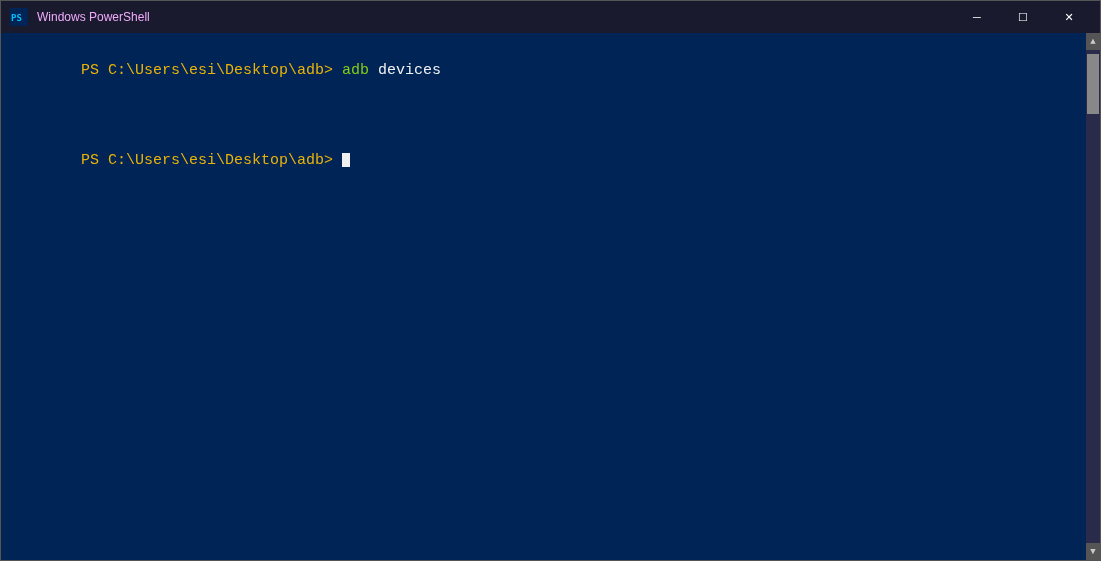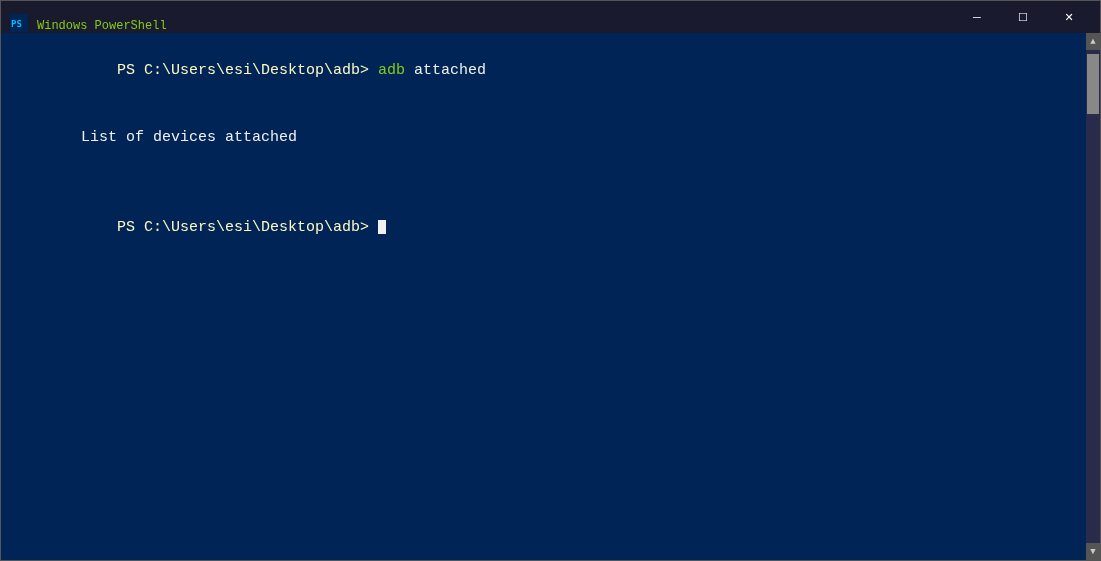"PS" .titlebar { align-items: flex-end -> center }
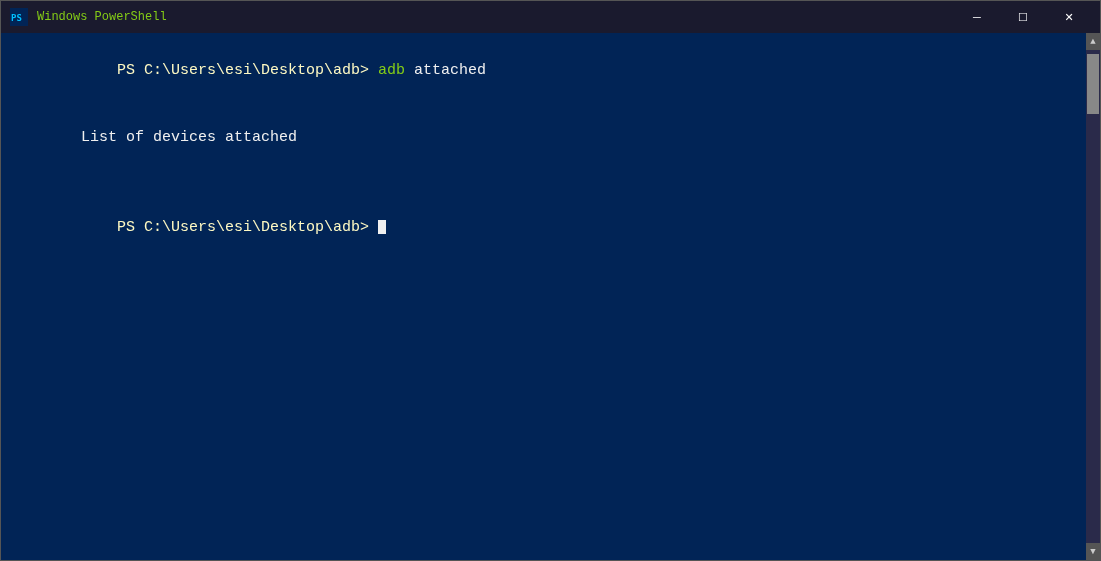"Windows PowerShell" .titlebar-title { color: #84cc16 -> #f0abfc; font-family: Liberation Mono, monospace -> Liberation Sans, sans-serif }
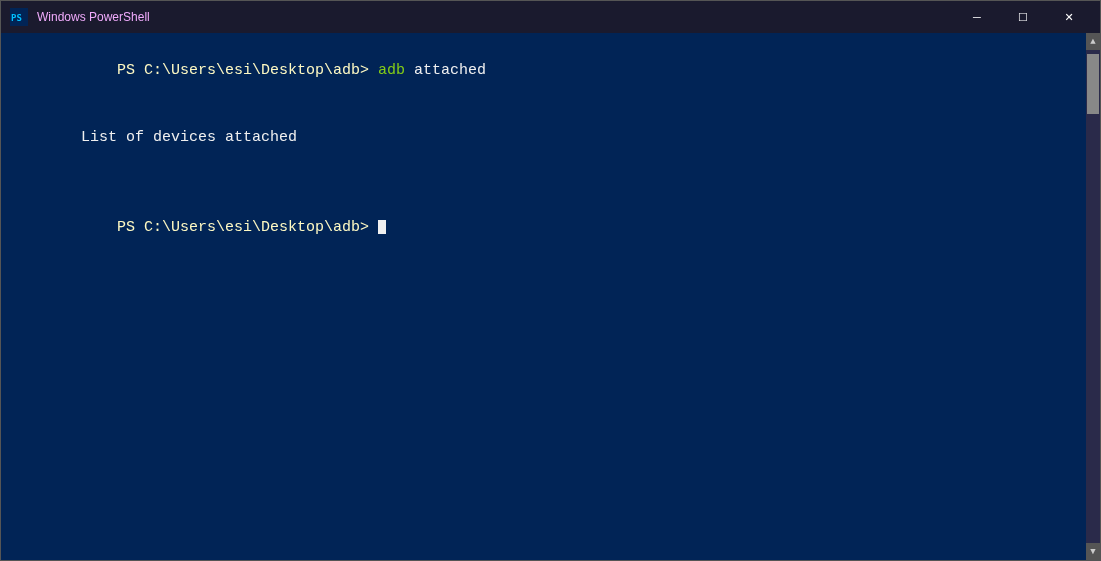"PS C:\Users\esi\Desktop\adb>" .prompt { color: #fef9c3 -> #eab308; margin-left: 36px -> none }
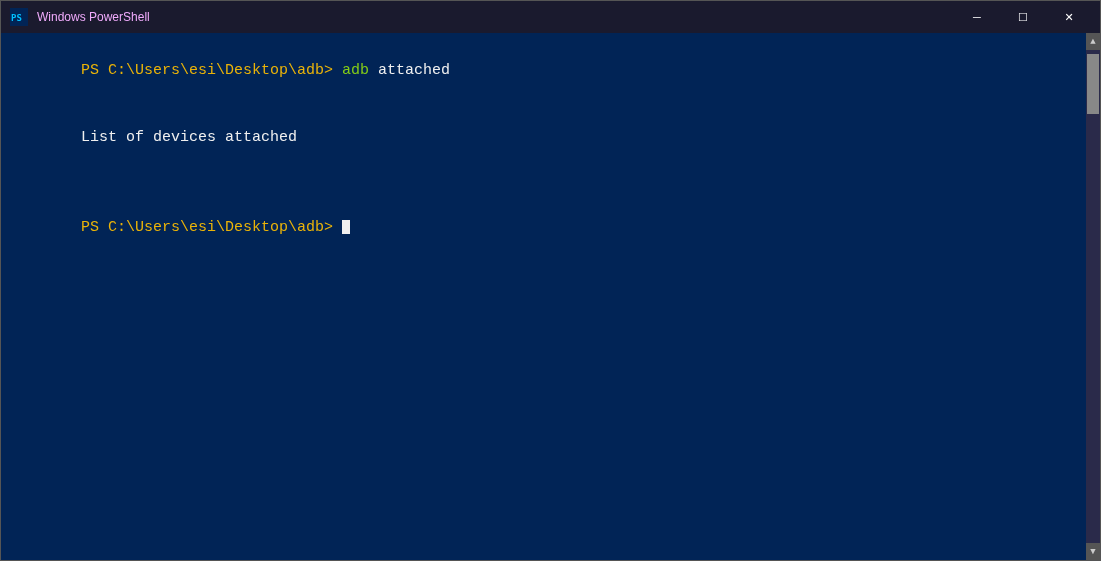"attached" span.cmd-args { text: attached -> devices }
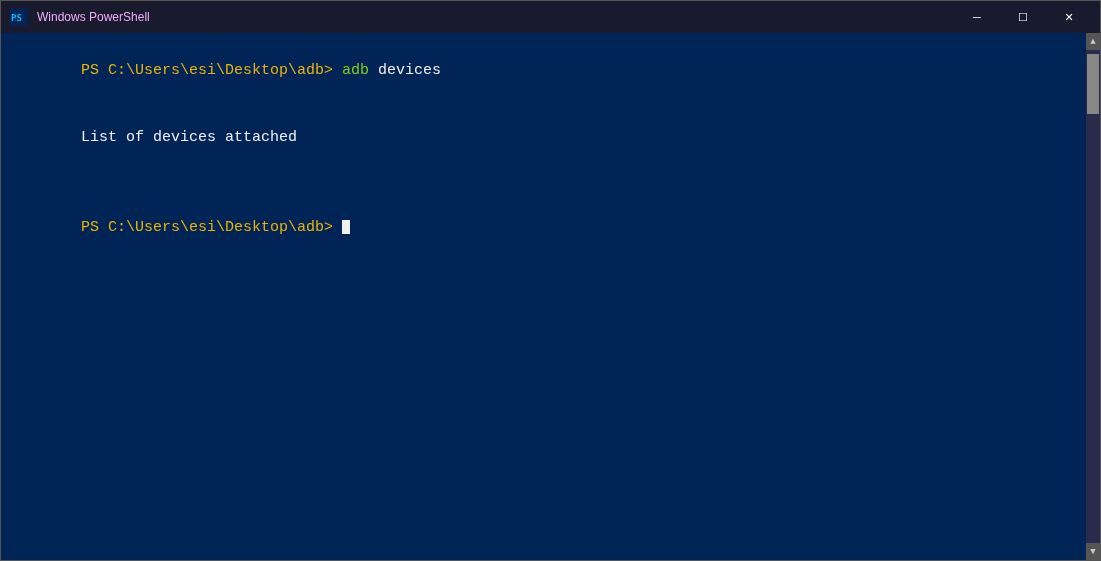"List of devices attached" div.line { html: <div> <span>List of devices attached</span> </div> -> none }
